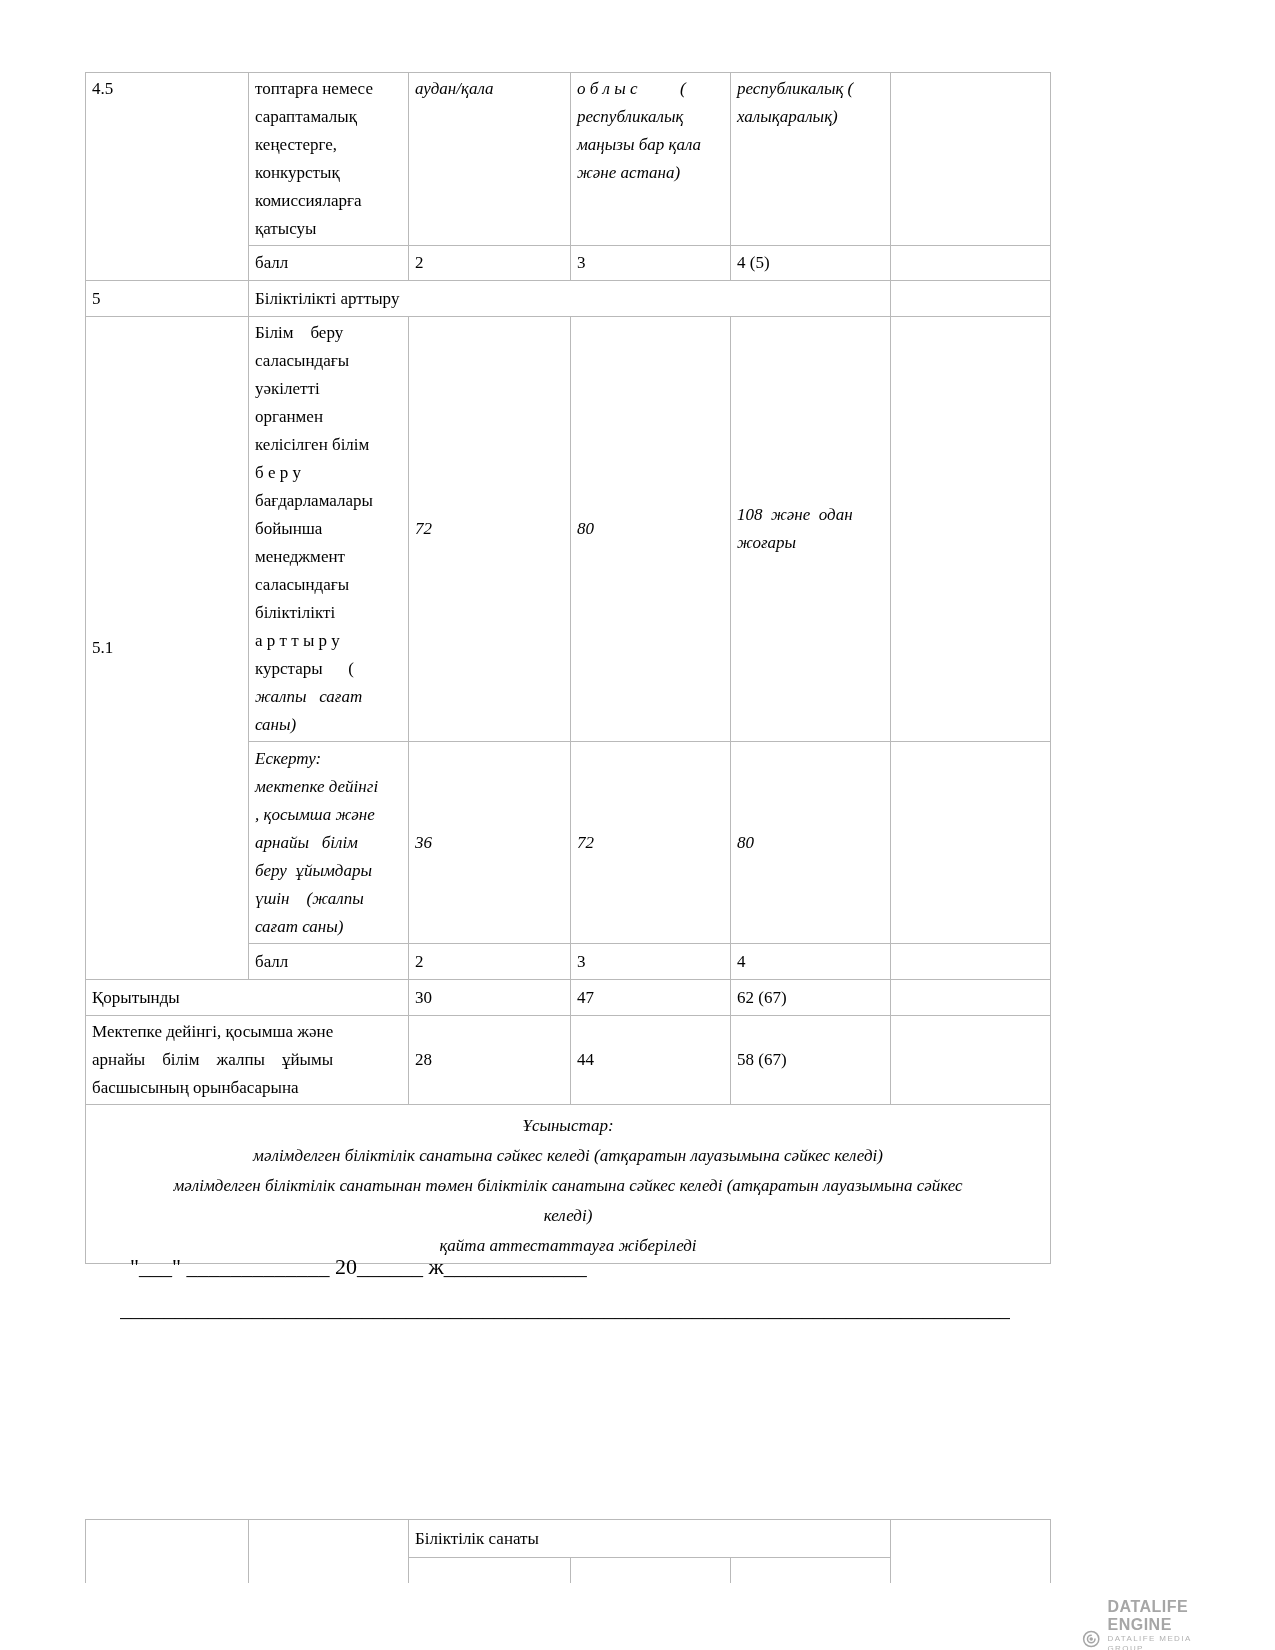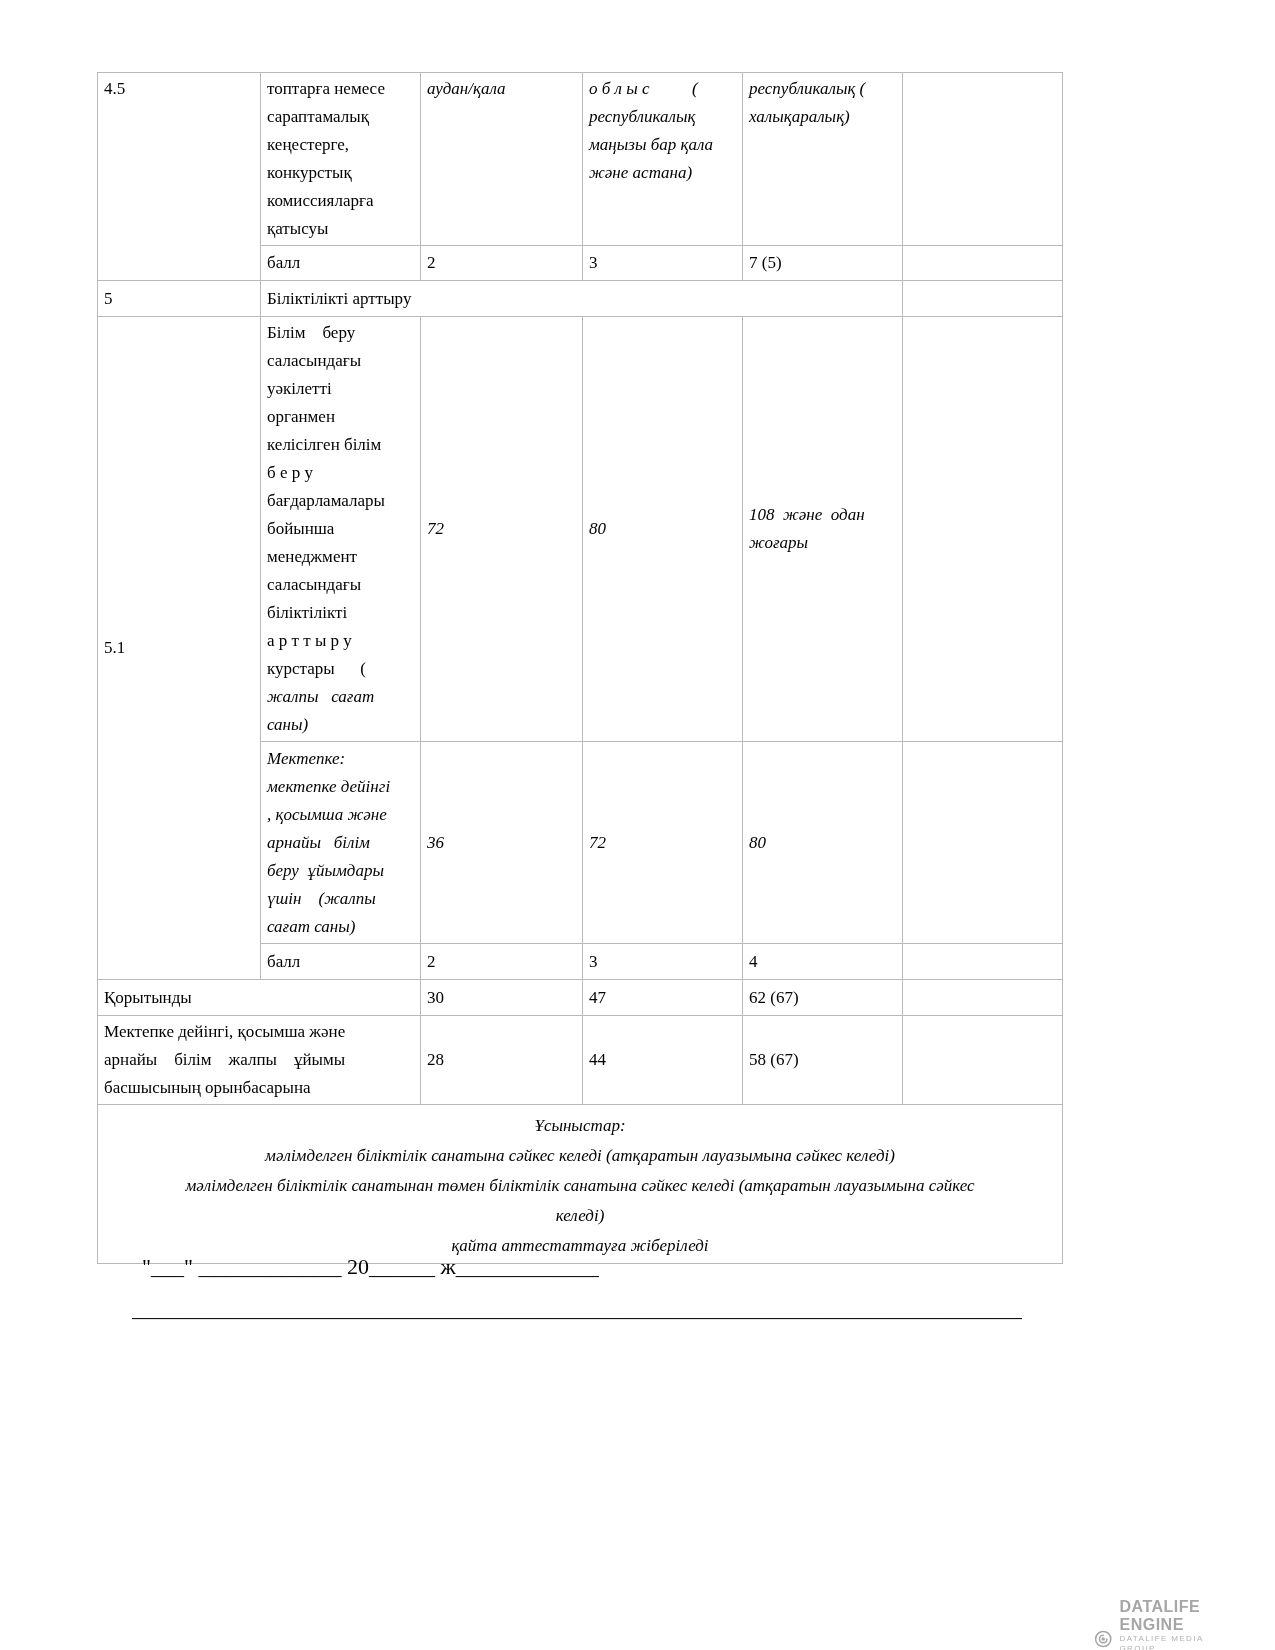"4.5" .page { left: 12px -> 0 }
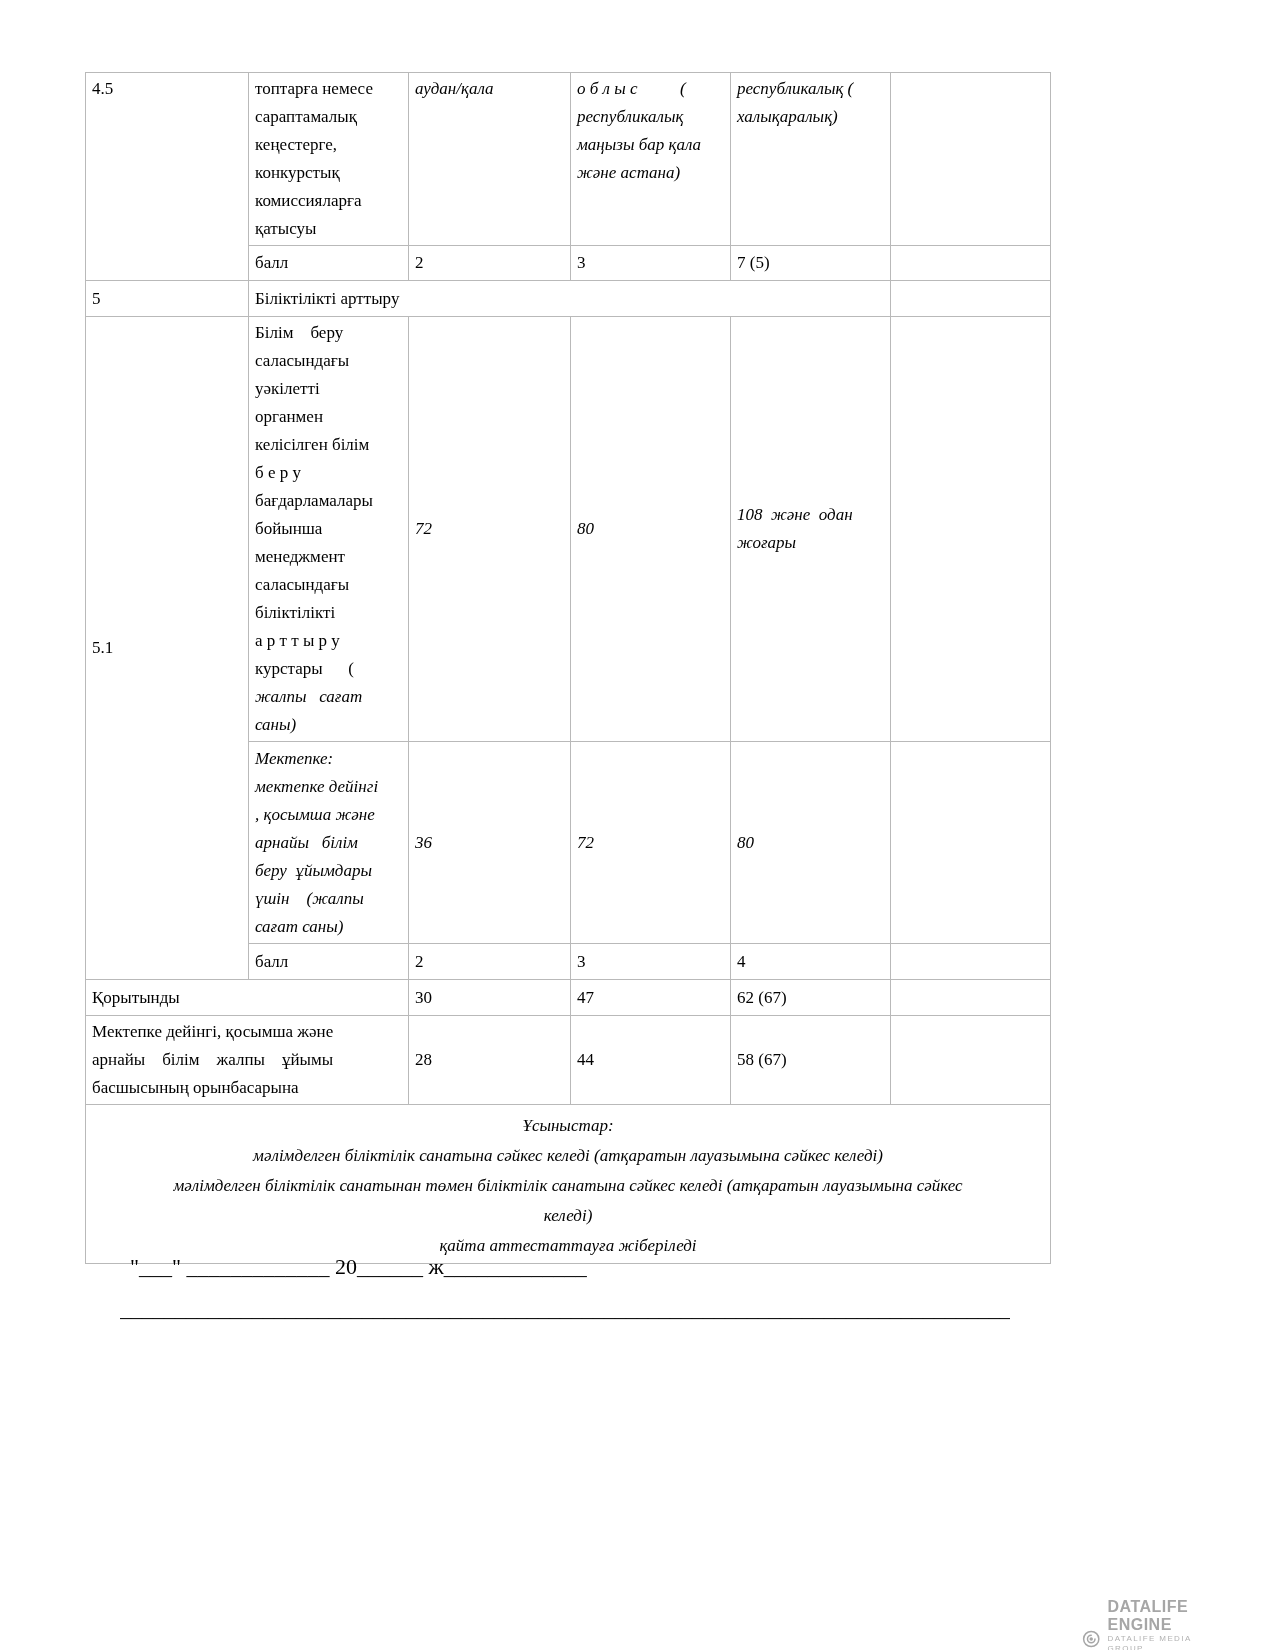"7 (5)" td { text: 7 -> 4 }
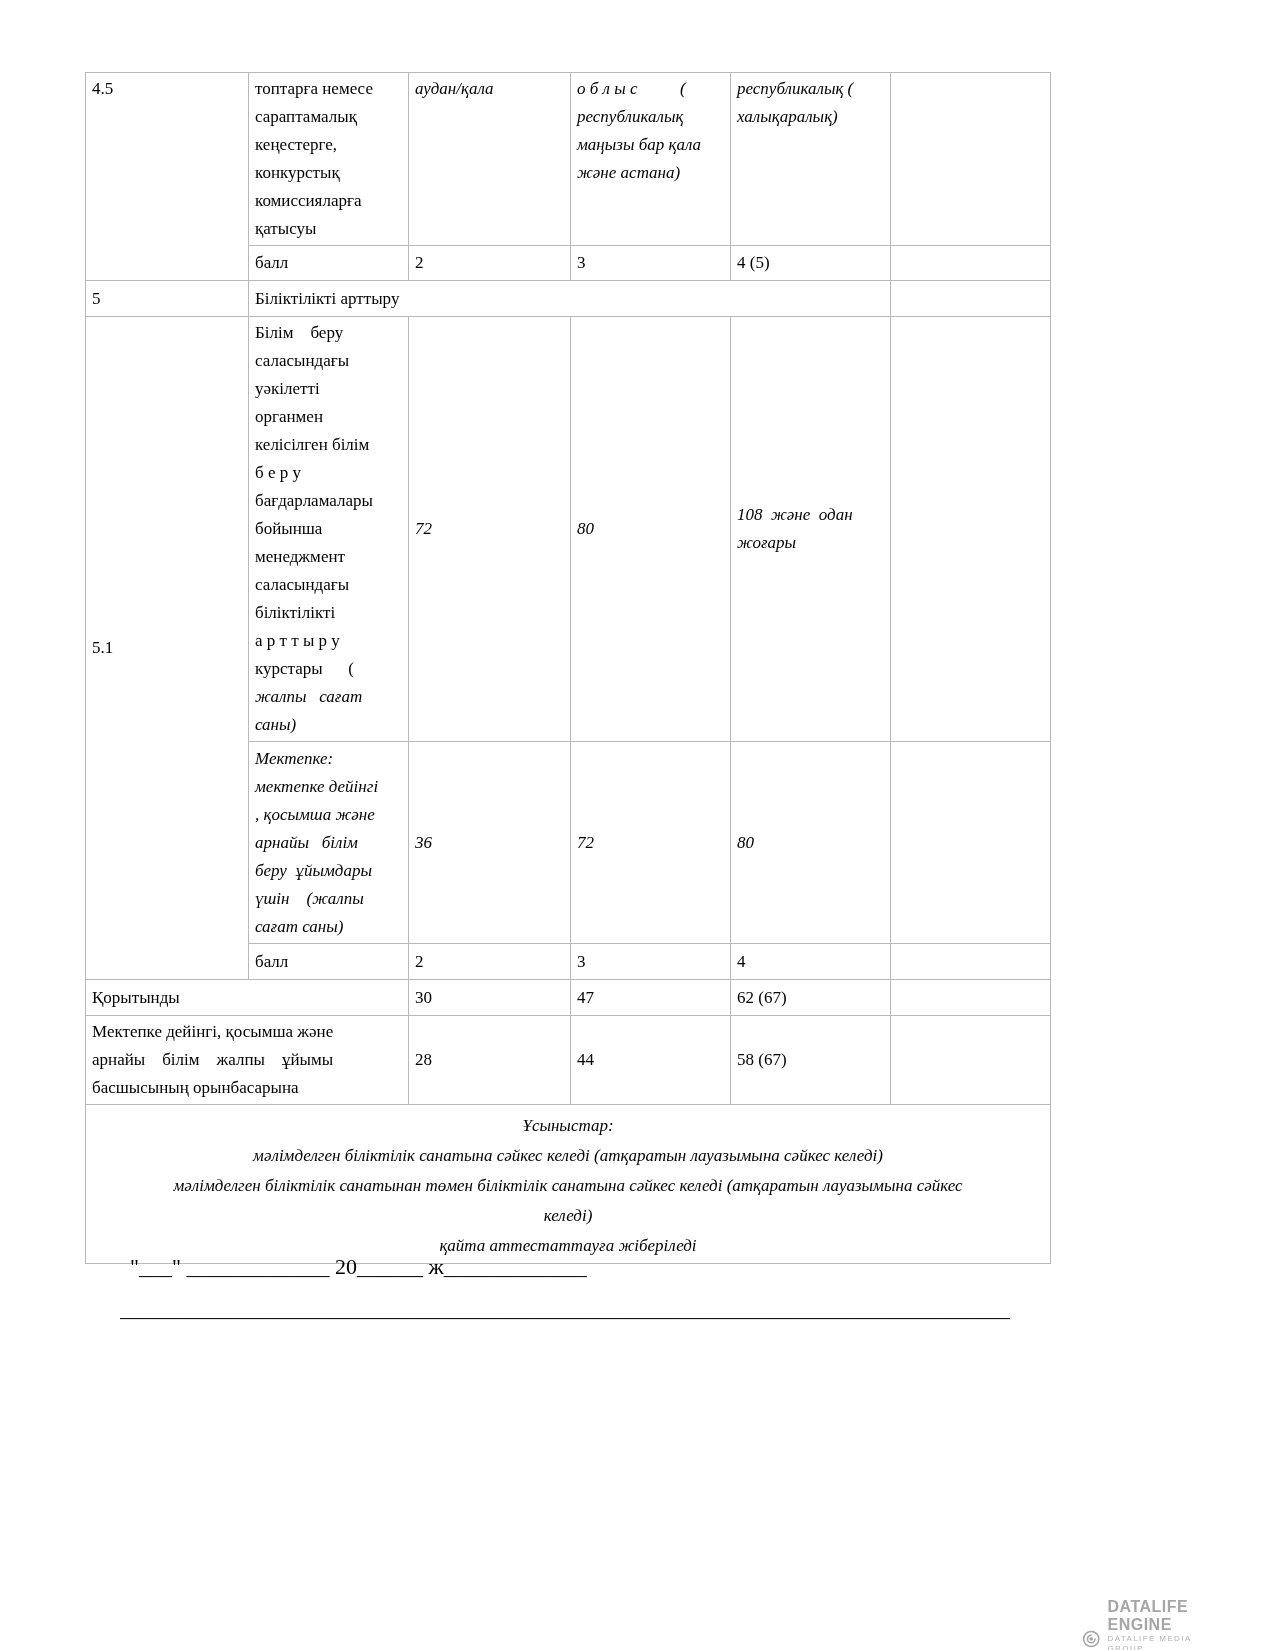"Мектепке:" td.it { text: Мектепке -> Ескерту }
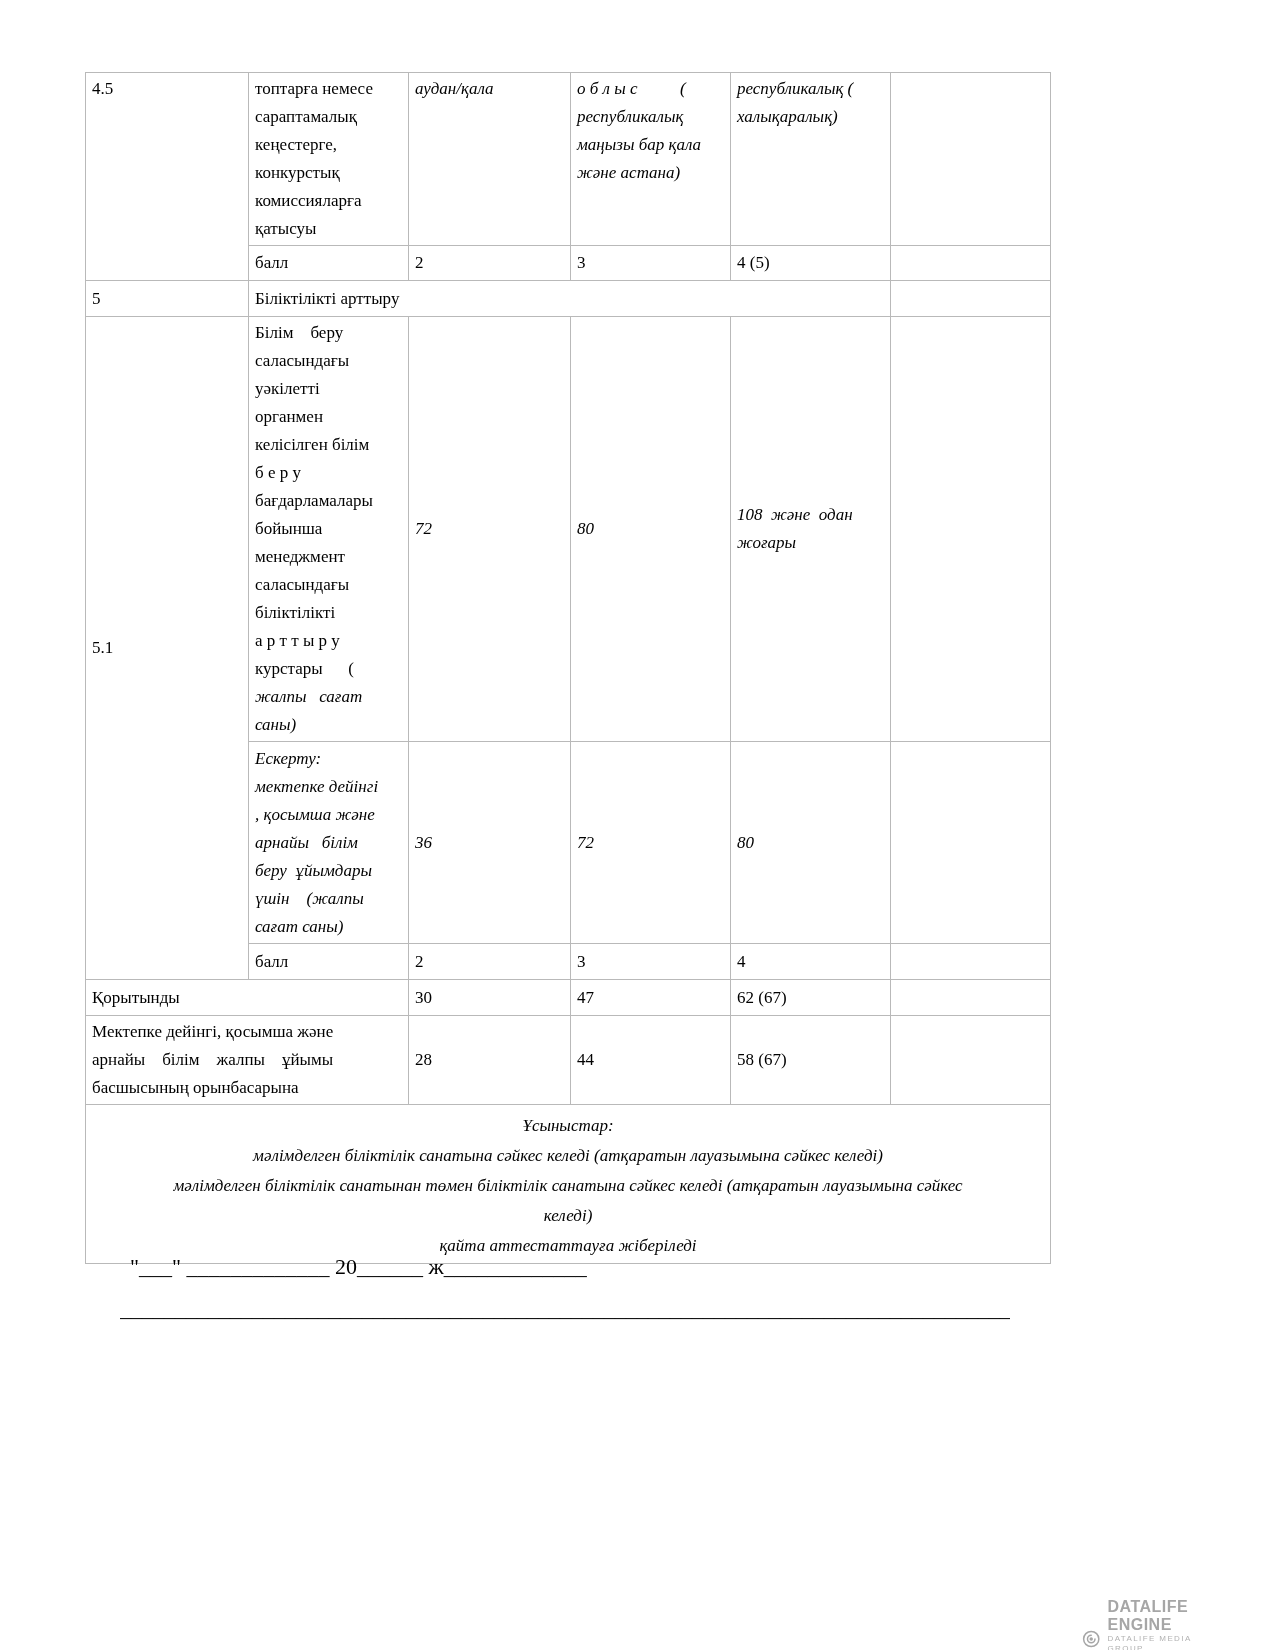"Біліктілік санаты" div { html: none -> <div> <table> <colgroup> <col> <col> <col> <col> <col> <col> </colgroup> <tbody> <tr> <td></td> <td></td> <td>Біліктілік санаты</td> <td></td> </tr> <tr> <td></td> <td></td> <td></td> </tr> </tbody> </table> </div> }
